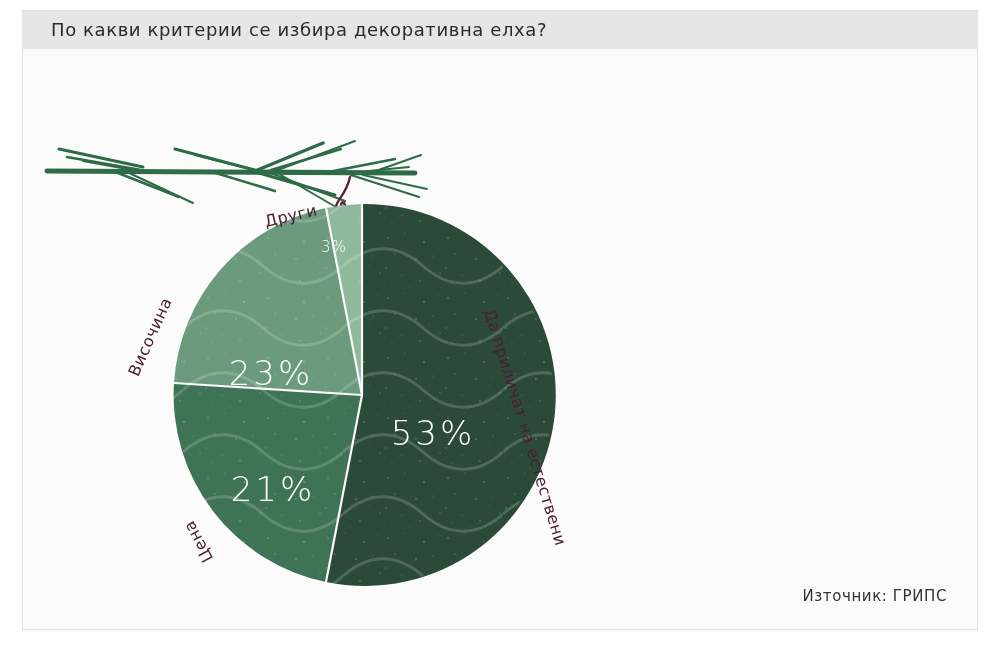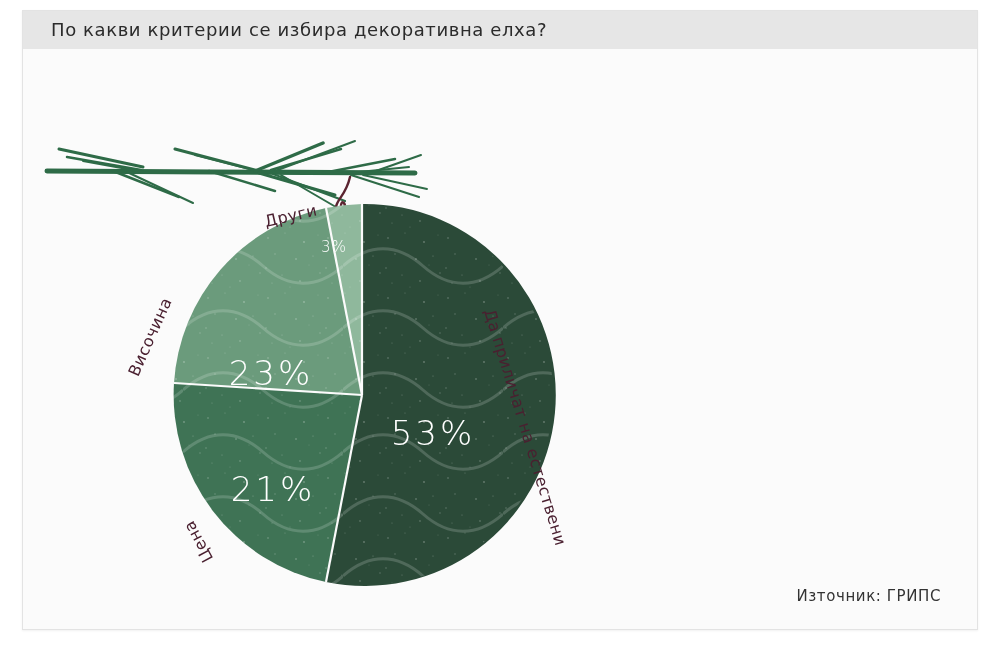"Източник: ГРИПС" .source-note { right: 36px -> 30px }
